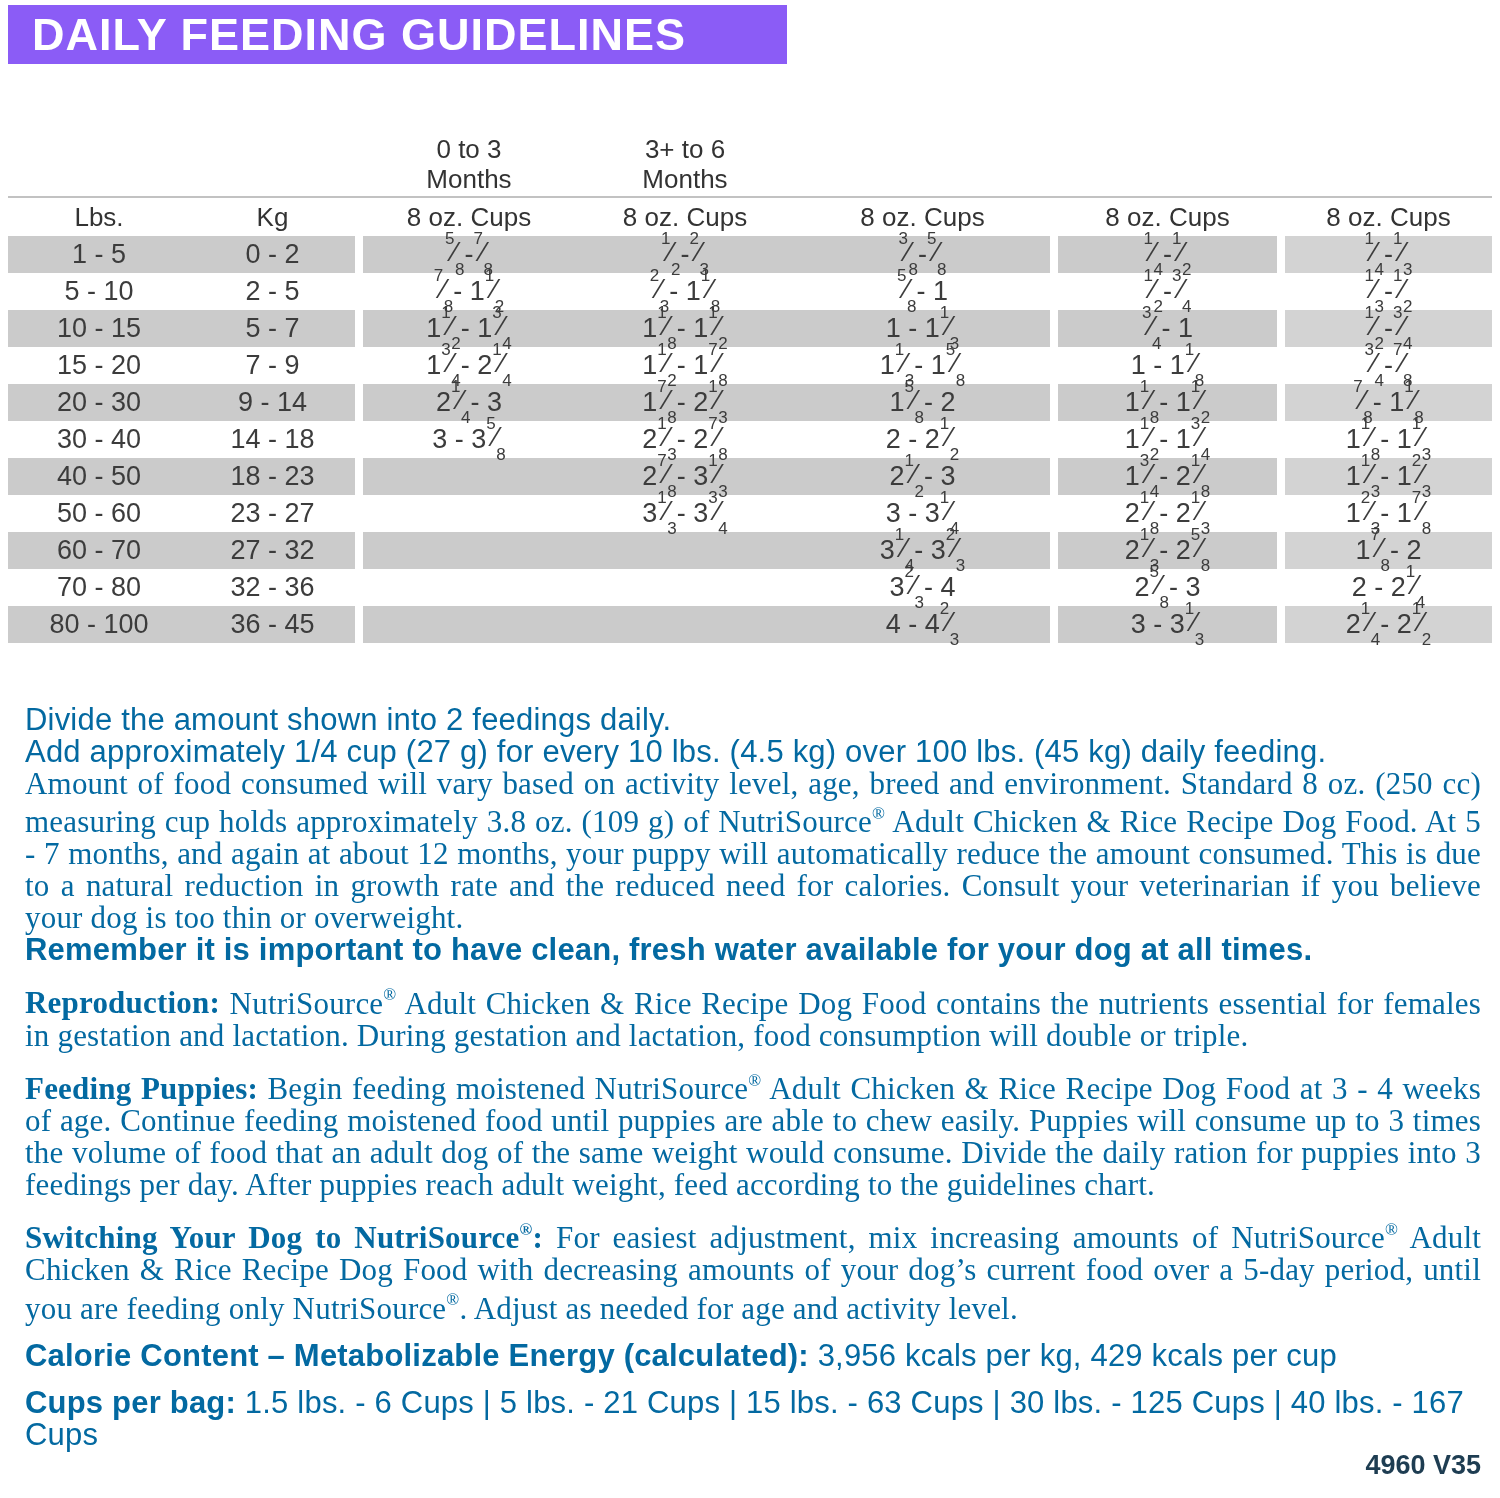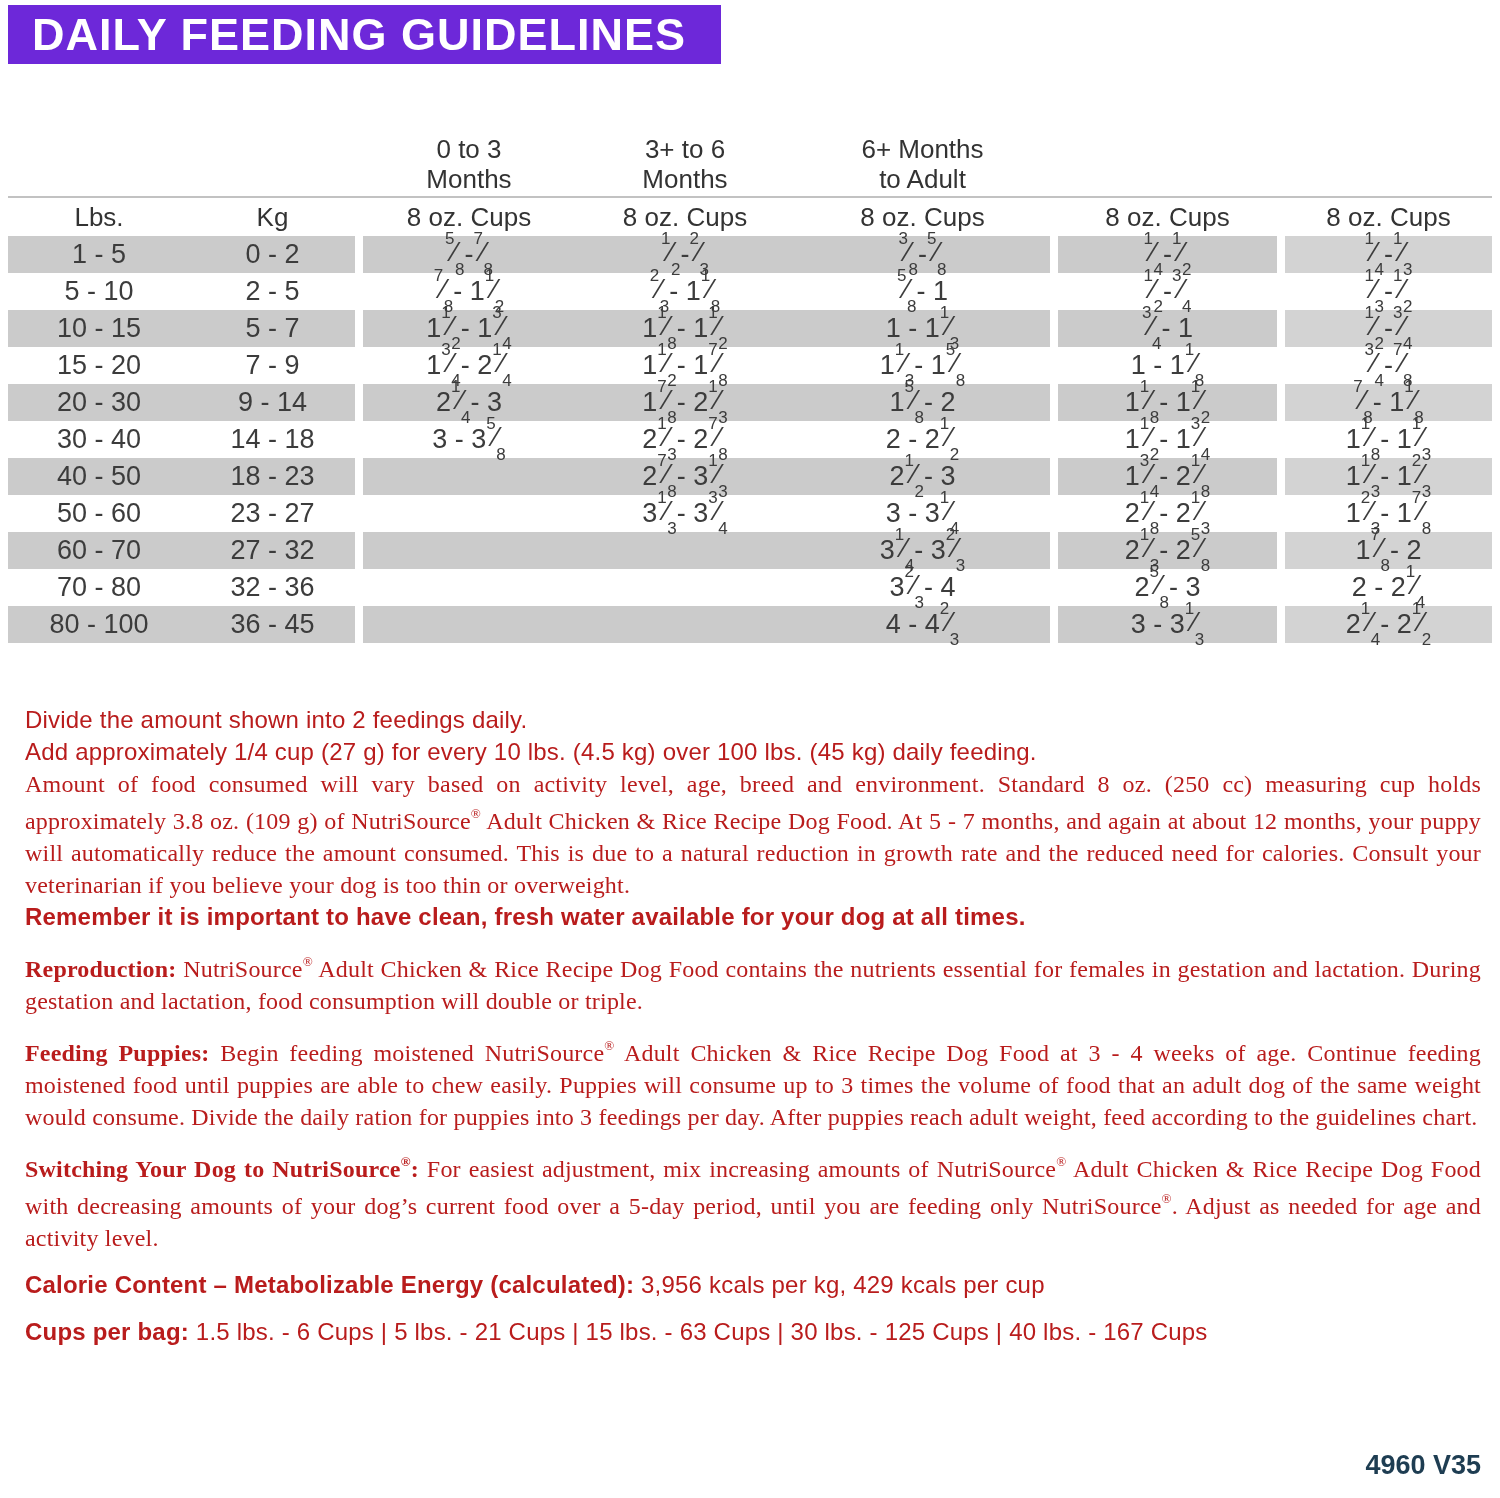"DAILY FEEDING GUIDELINES" .title-bar { background: #6d28d9 -> #8b5cf6; width: 713px -> 779px }
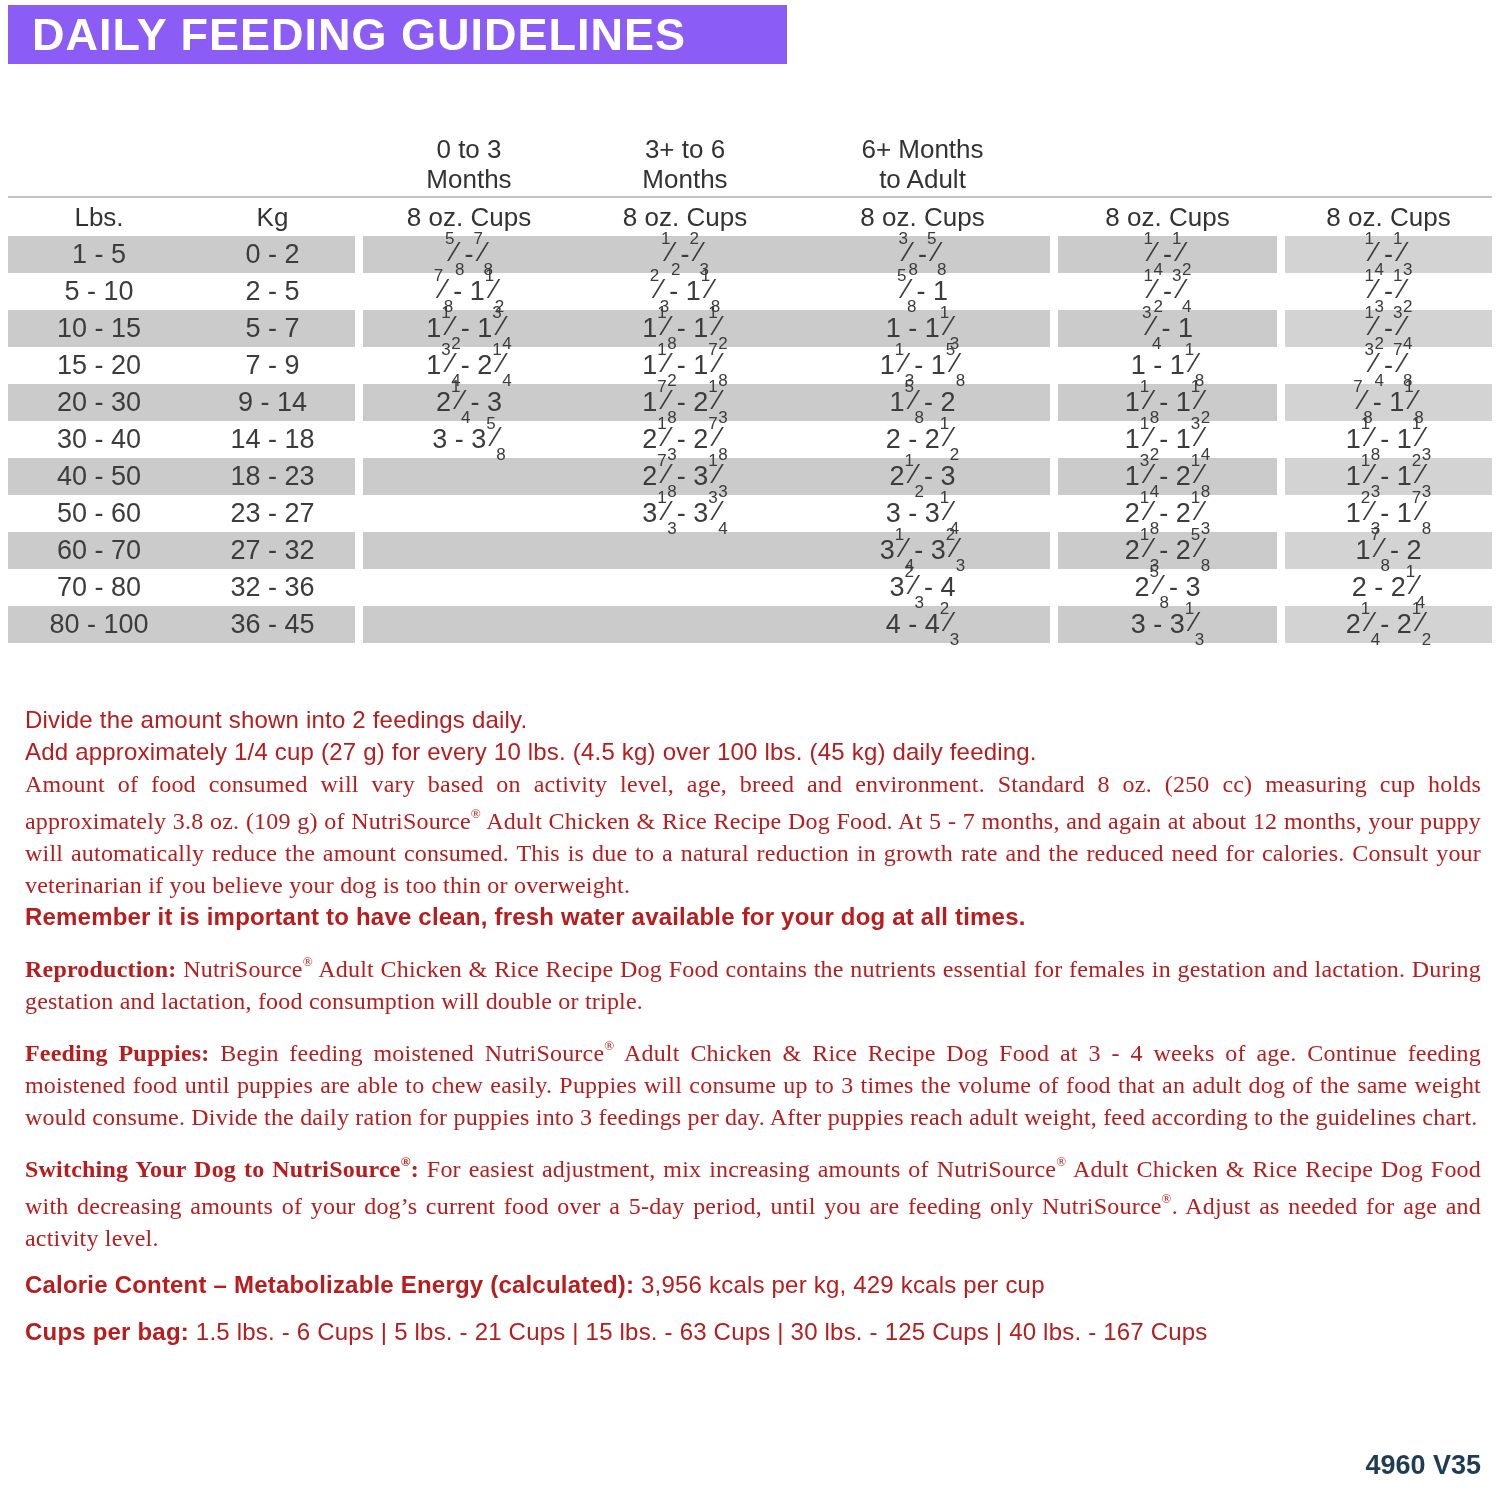"6+ Months" div.tc { html: <div>6+ Months to Adult</div> -> none }
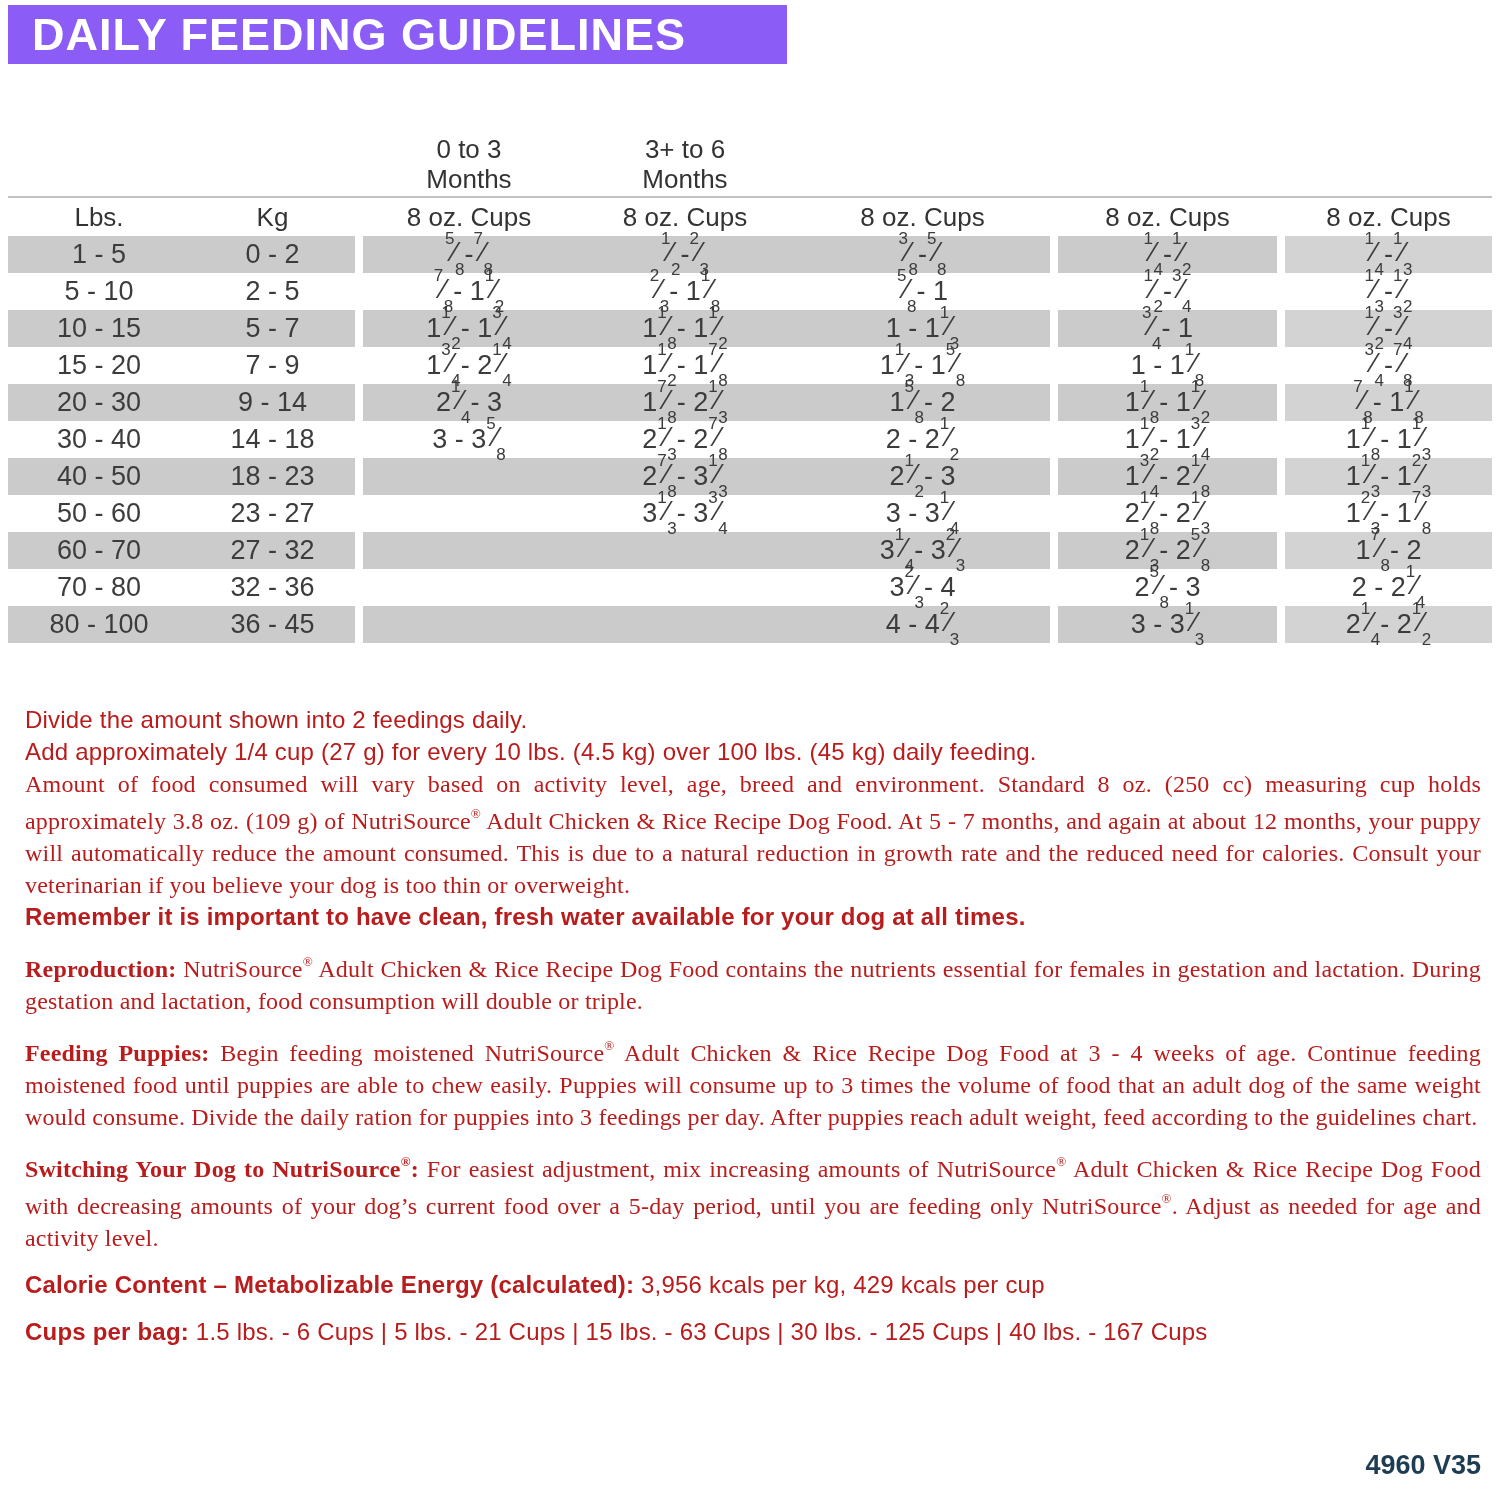"Divide the amount shown into" .notes { color: #b91c1c -> #0369a1; font-size: 24px -> 31px }
